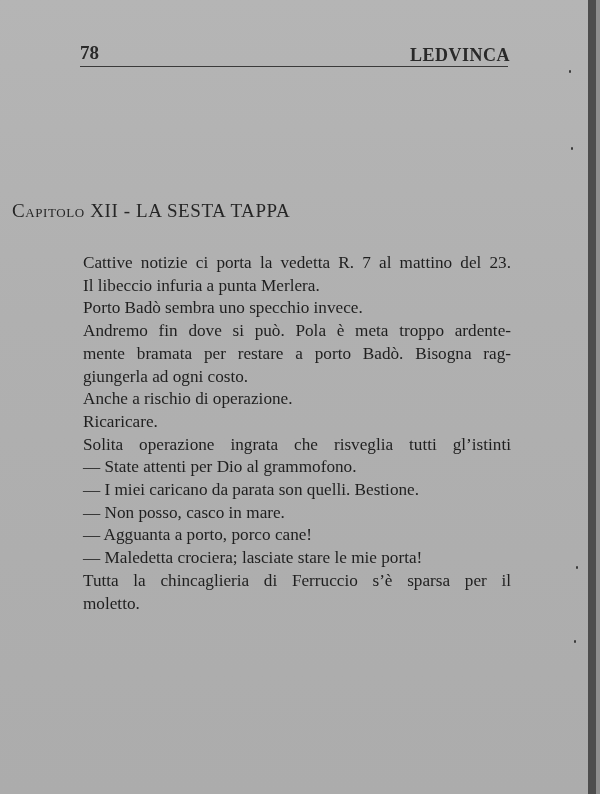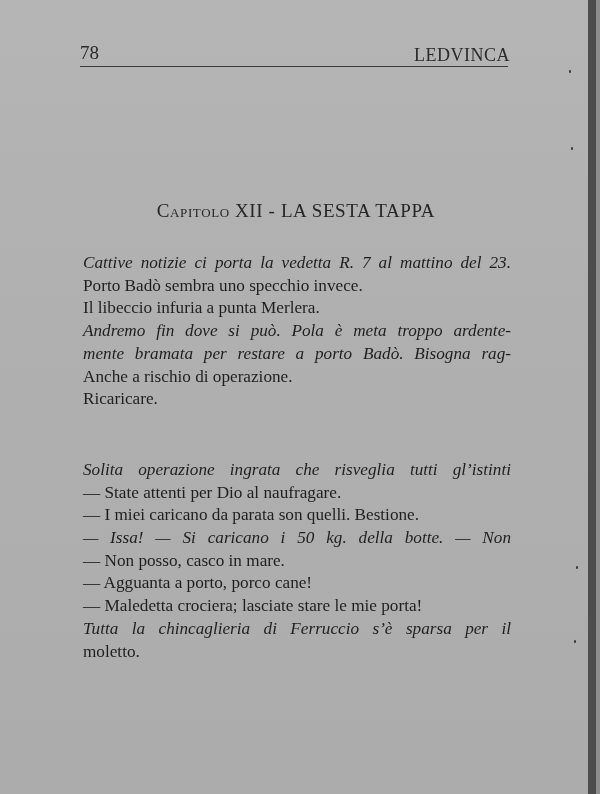"78" .running-head { font-weight: none -> bold }
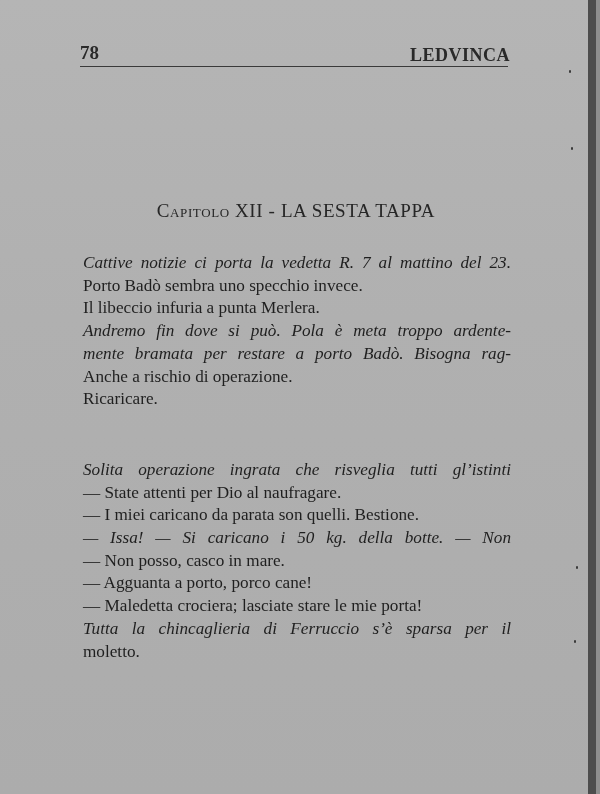"Capitolo XII - LA SESTA" .chapter-title { left: 2px -> 12px; text-align: center -> left }
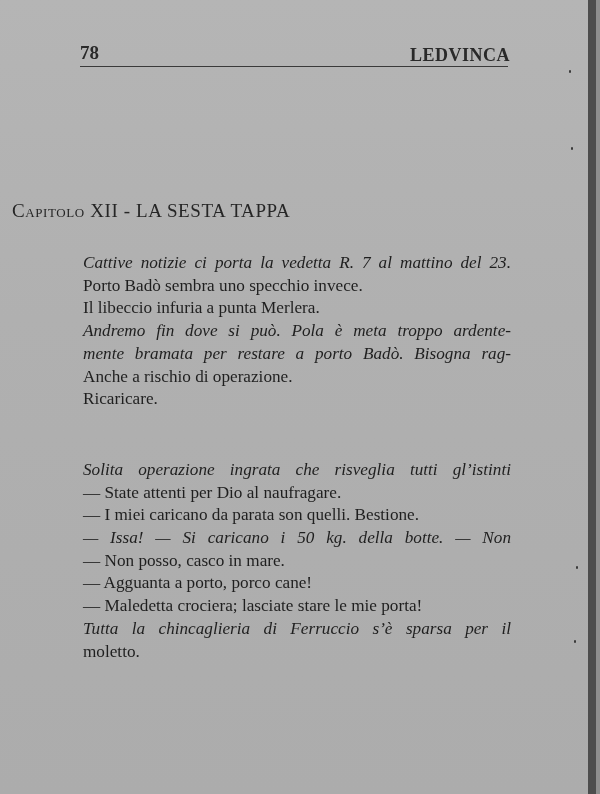"Cattive notizie ci porta la" .line.justify { font-style: italic -> none }
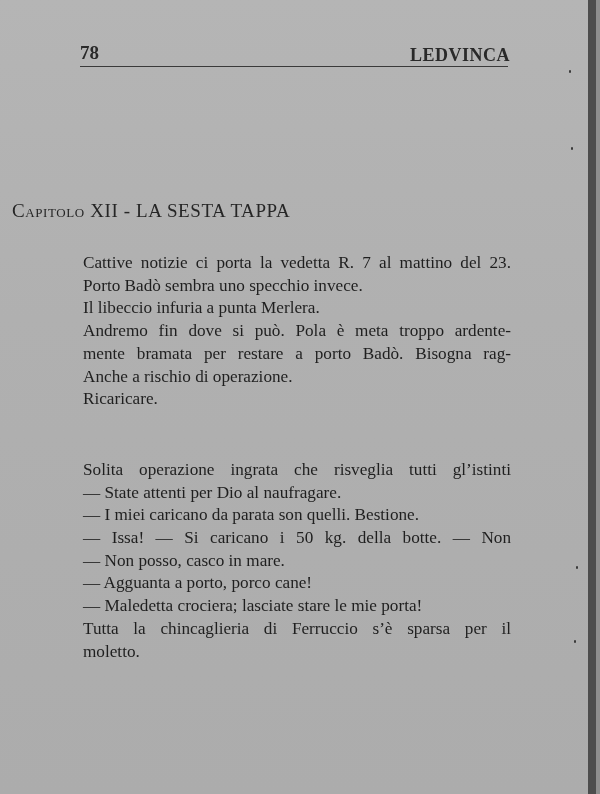"Porto Badò sembra uno specchio" span.line { order: before "Il libeccio infuria a punta" -> after "Il libeccio infuria a punta" }
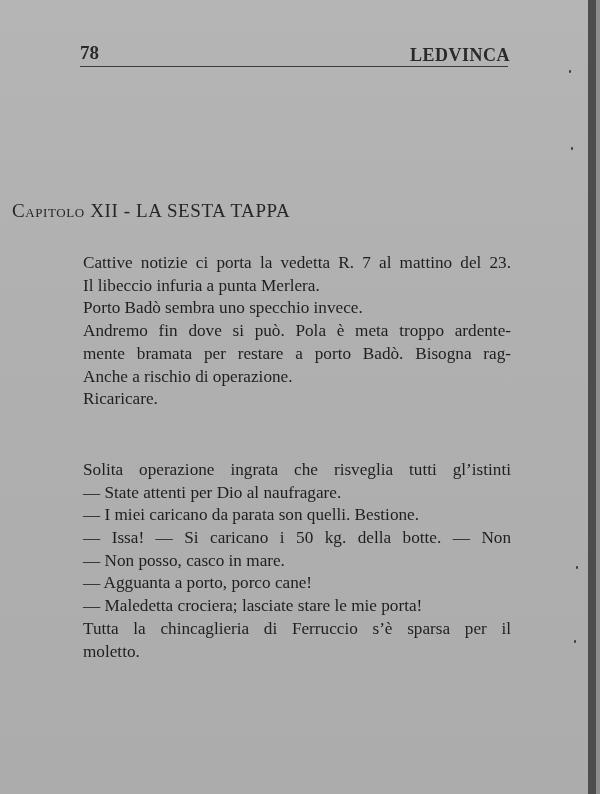"giungerla ad ogni costo." span.line { html: none -> <span>giungerla ad ogni costo.</span> }
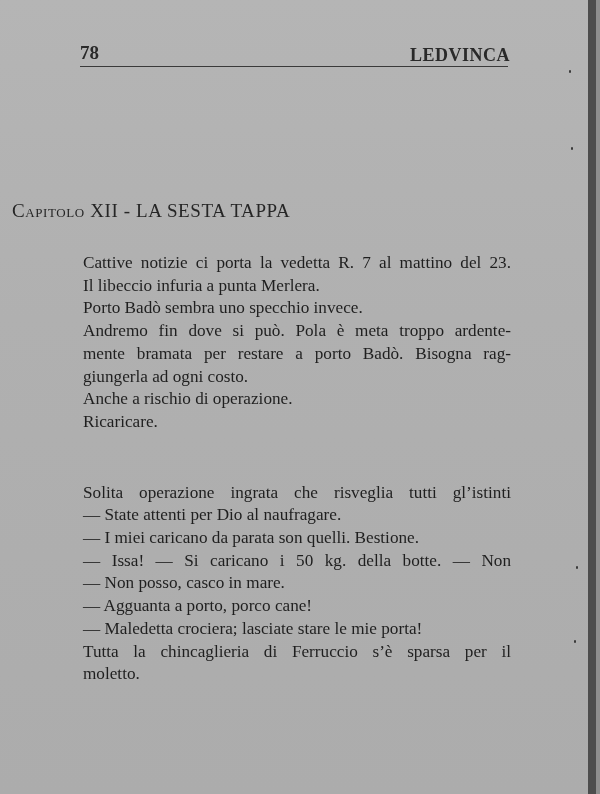"Solita operazione ingrata che risveglia" span.line { margin-top: 48px -> none }
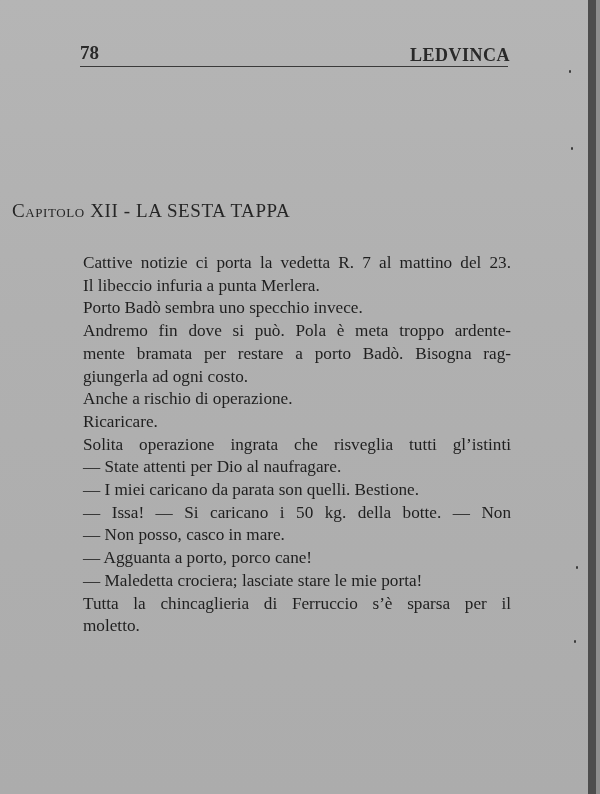"— State attenti per Dio" span.line { text: naufragare -> grammofono }
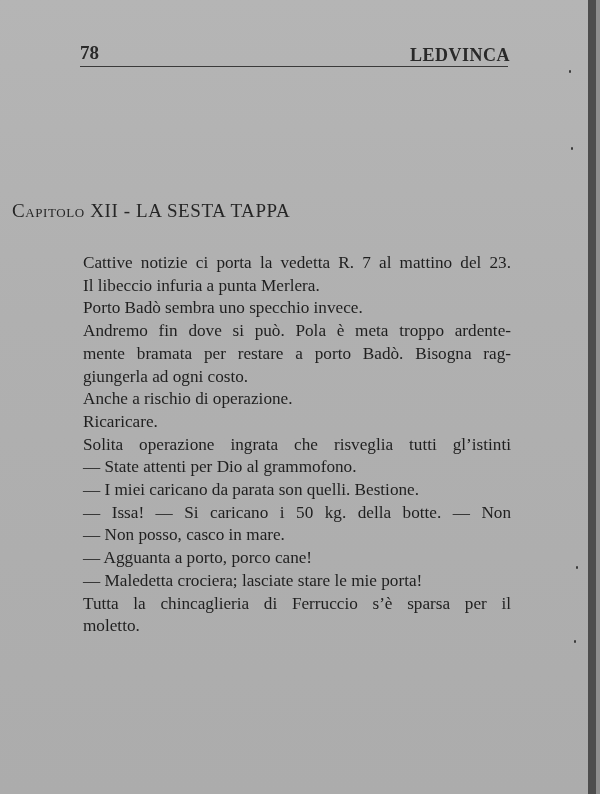"— Issa! — Si caricano" span.line { html: <span>— Issa! — Si caricano i 50 kg. della botte. — Non</span> -> none }
